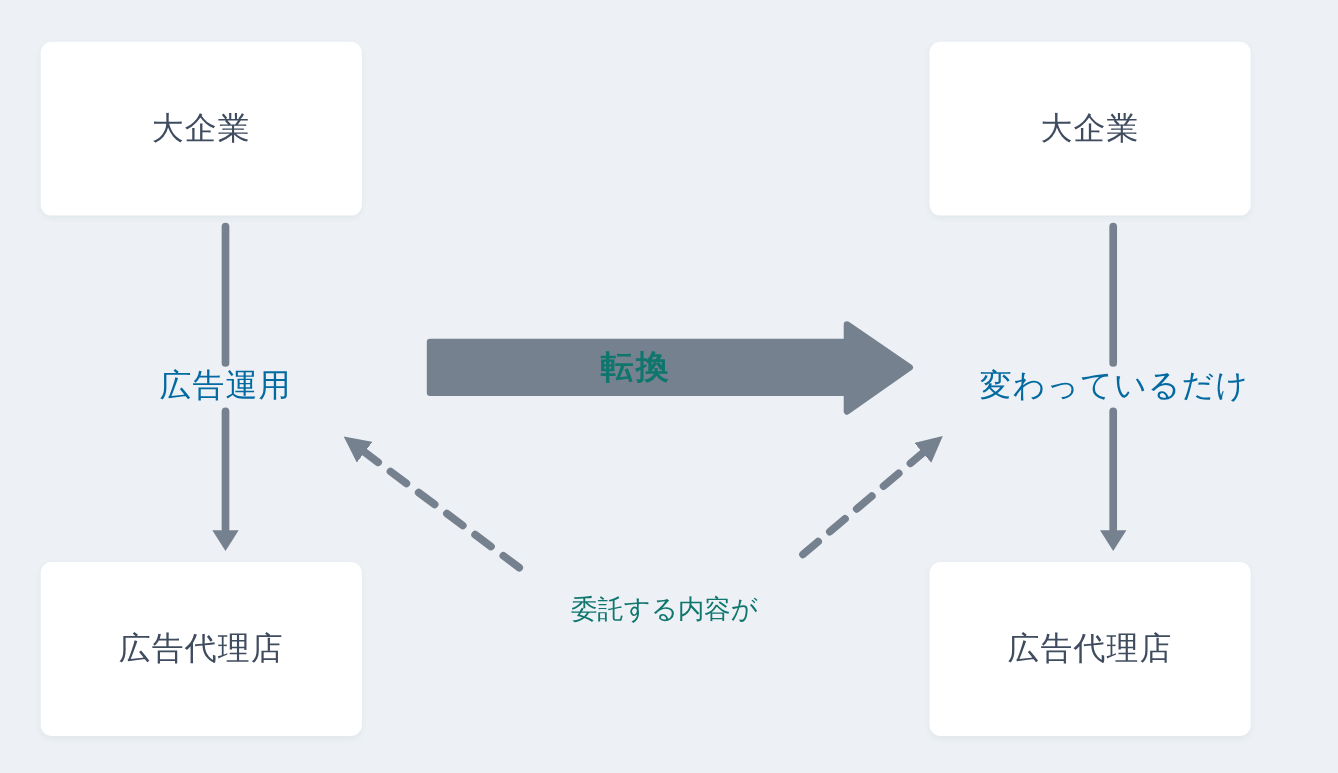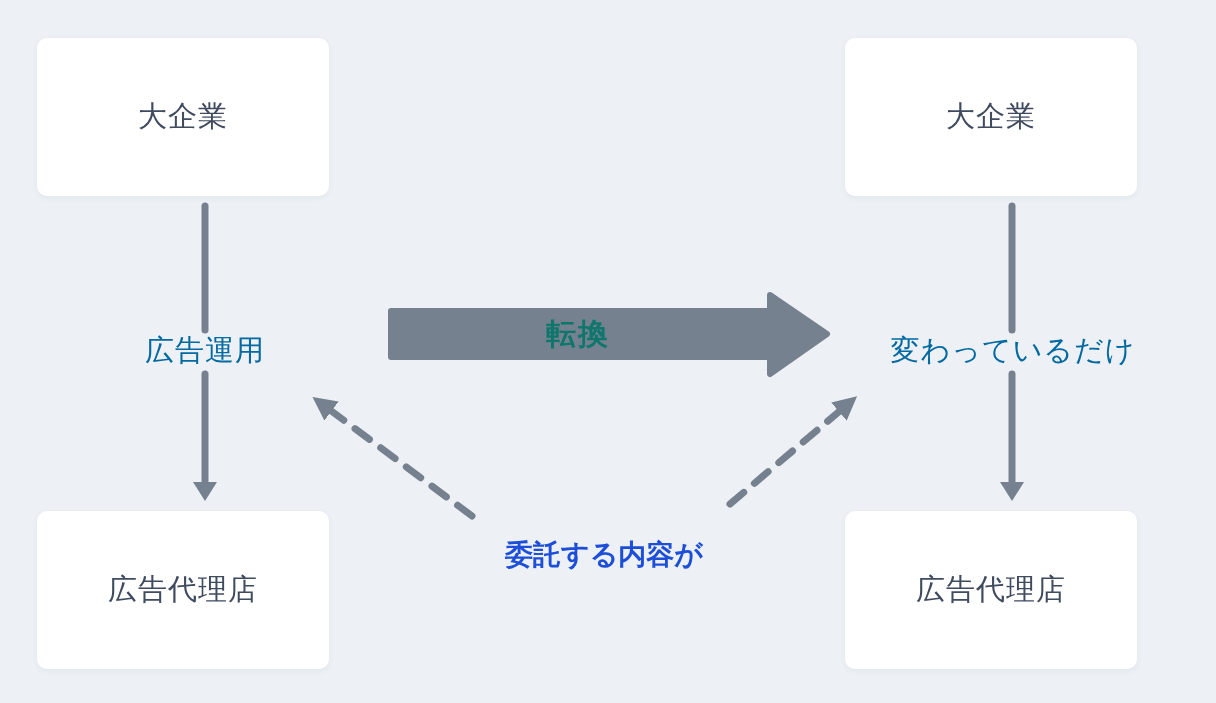"委託する内容が" .note { color: #1d4ed8 -> #0f766e; font-size: 28px -> 24px; font-weight: bold -> normal }
